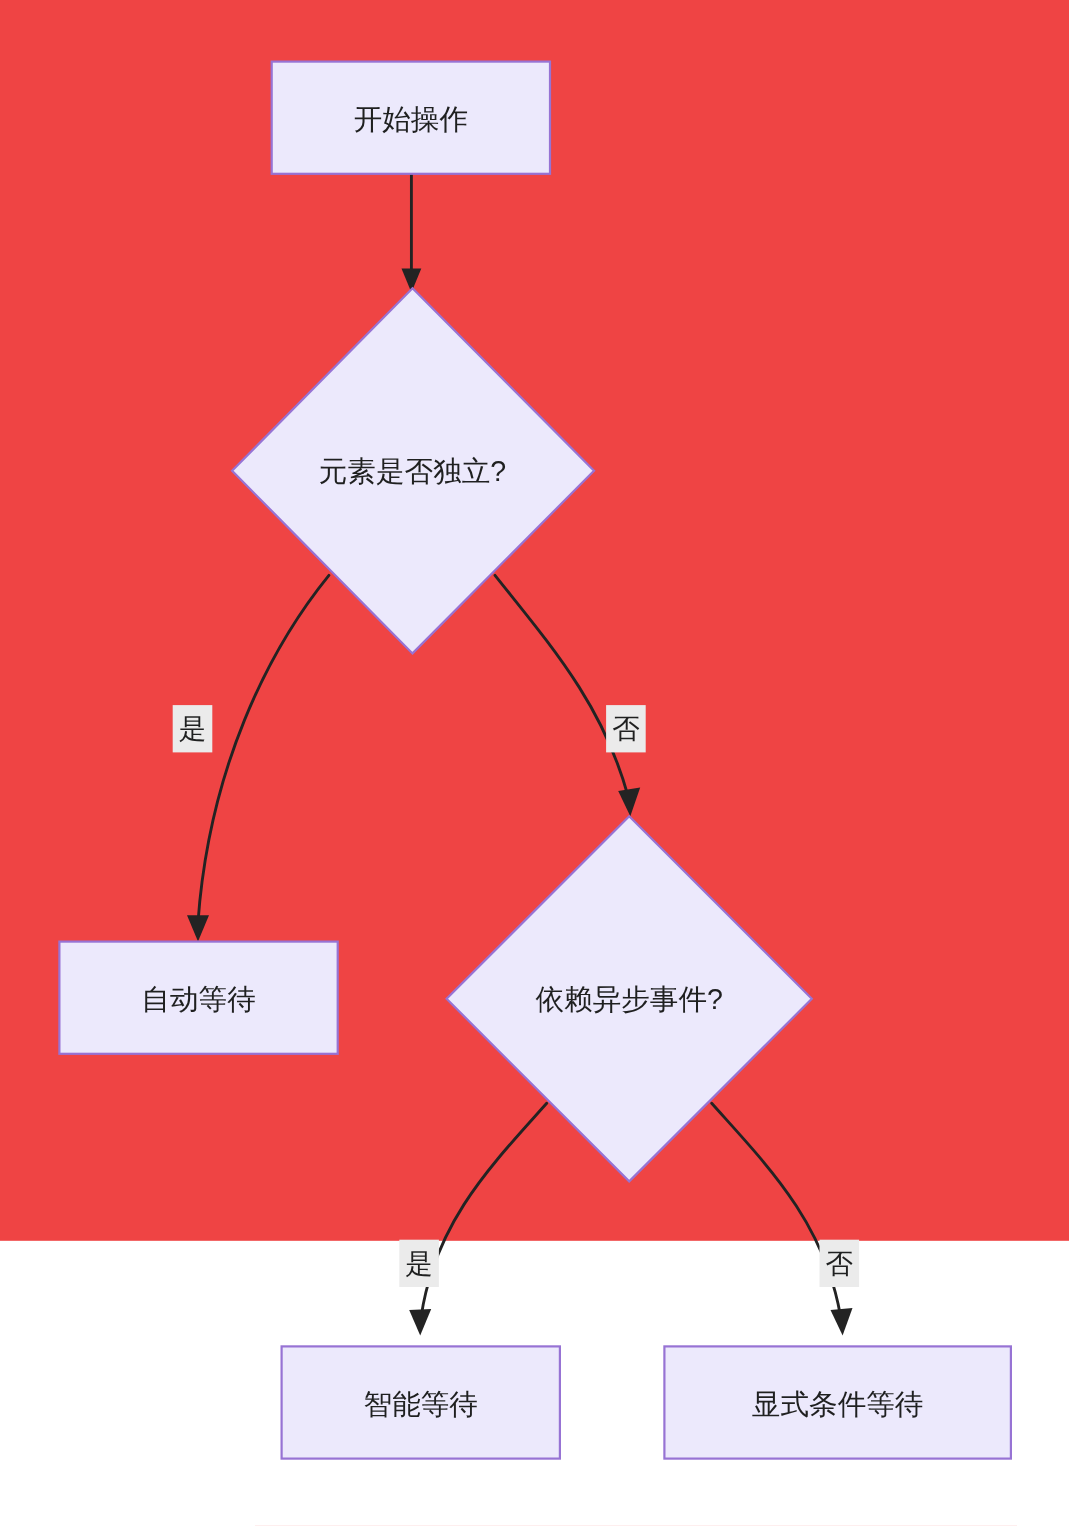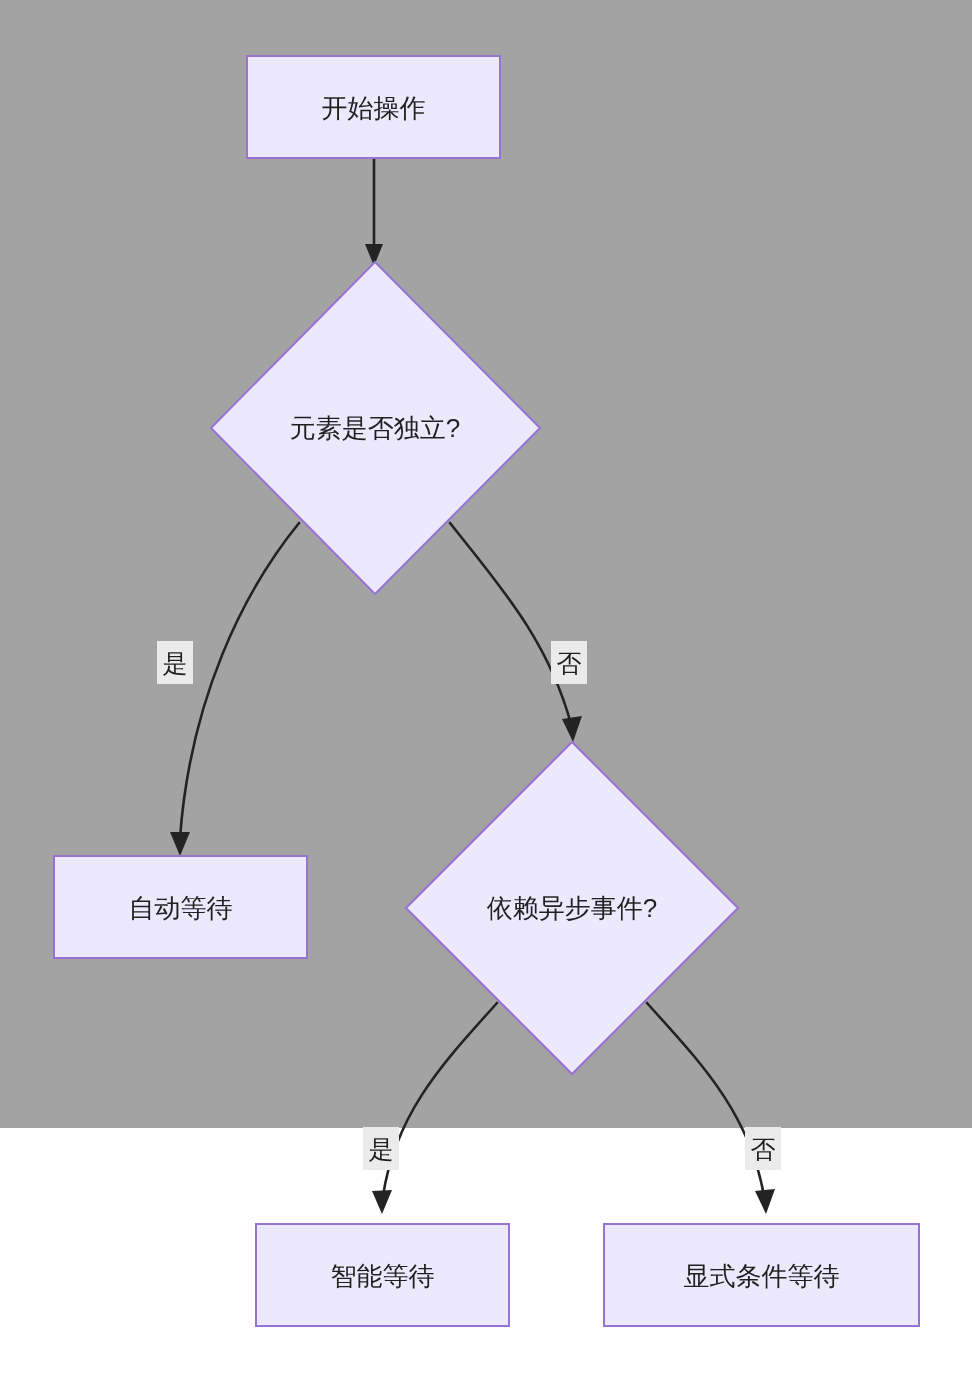"开始操作" #flowchart-root { background: #a3a3a3 -> #ef4444 }
